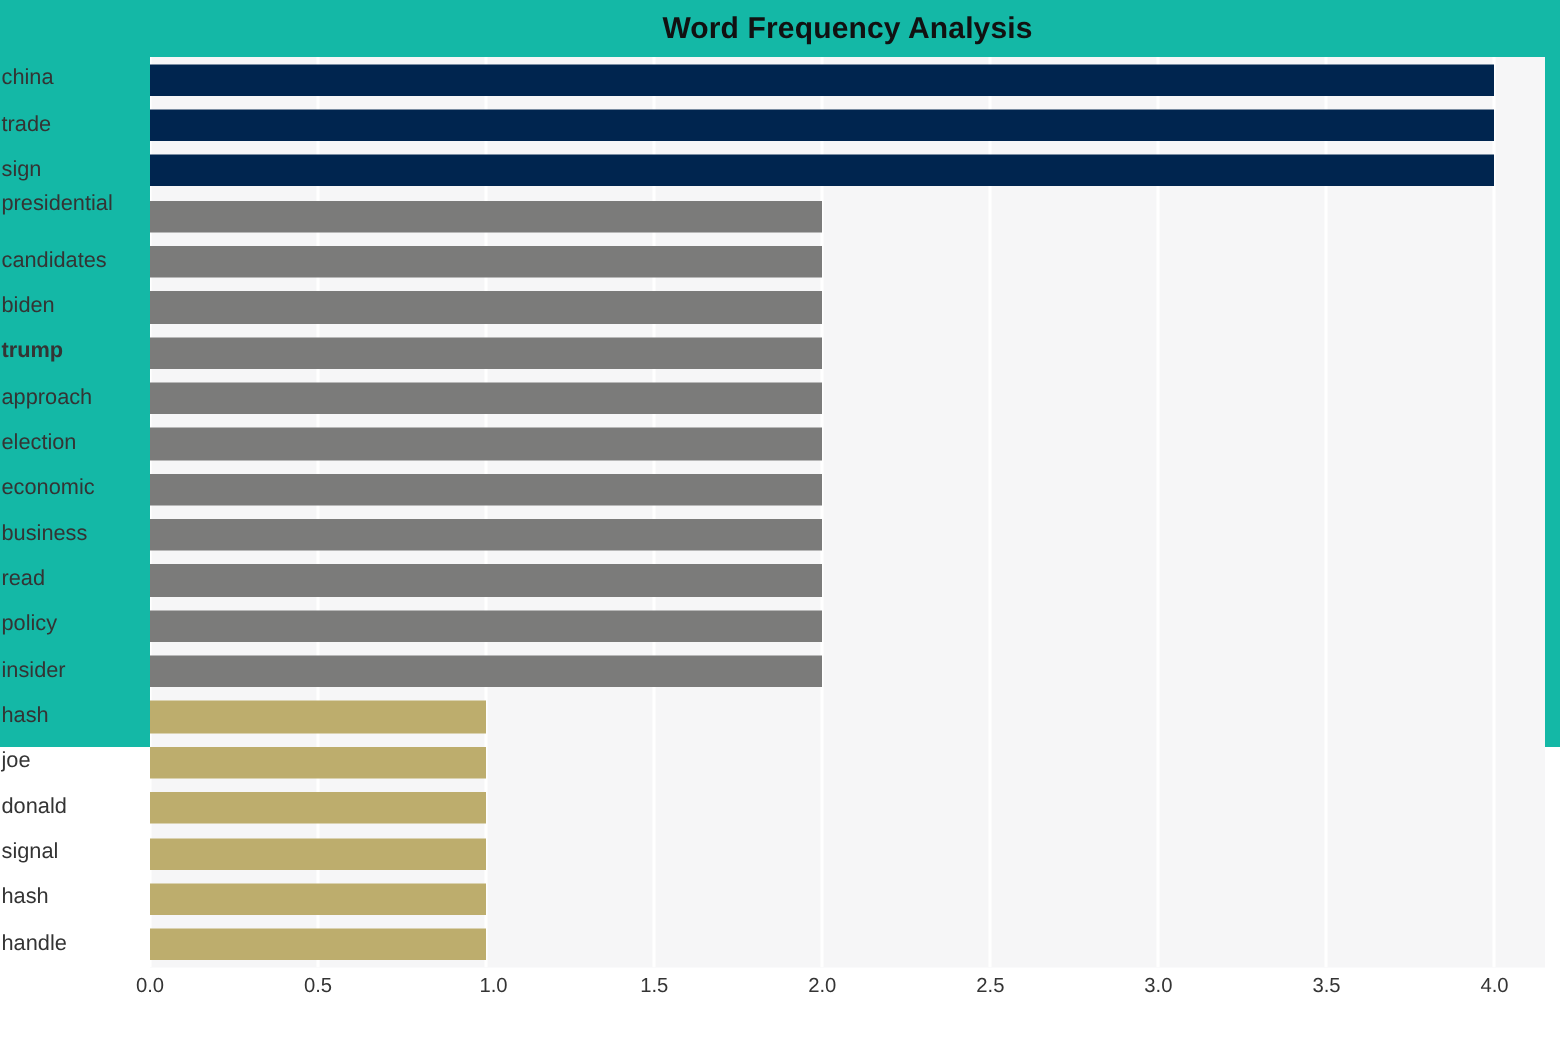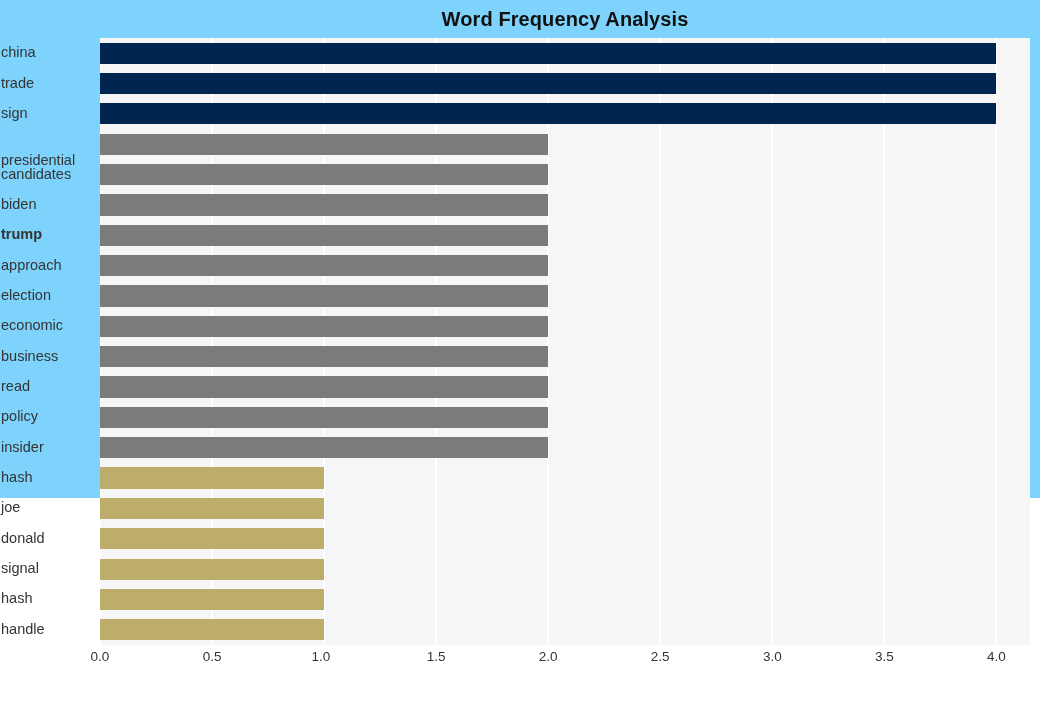"Word Frequency Analysis" #figure { background: #7dd3fc -> #14b8a6 }
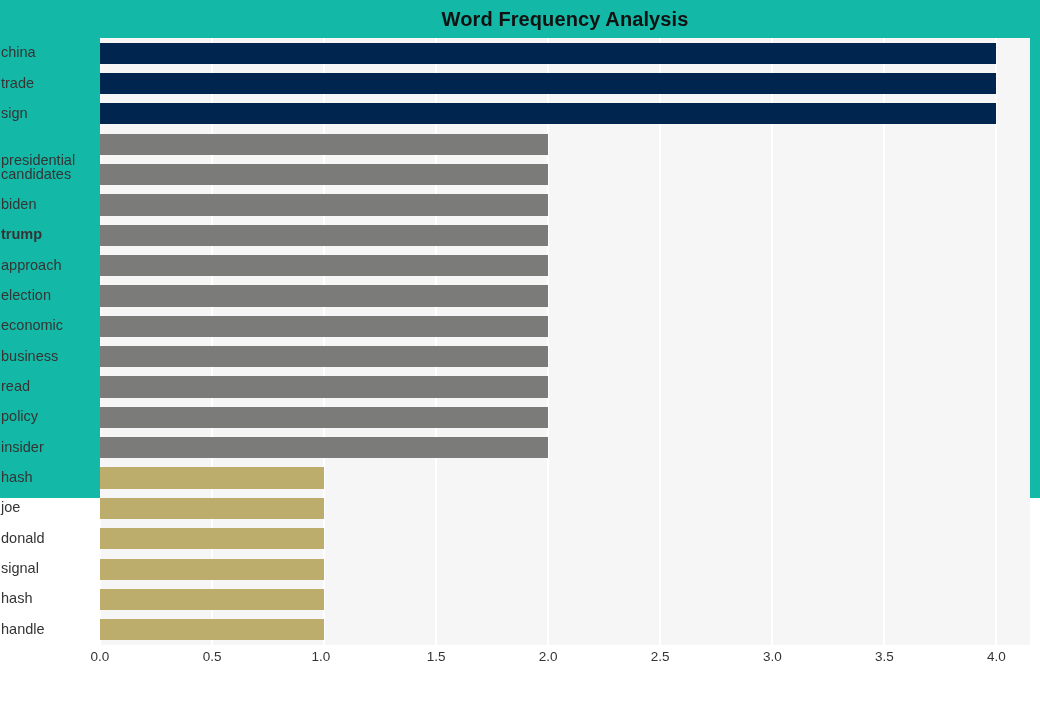"presidential" div.ytick { top: 114px -> 90px }
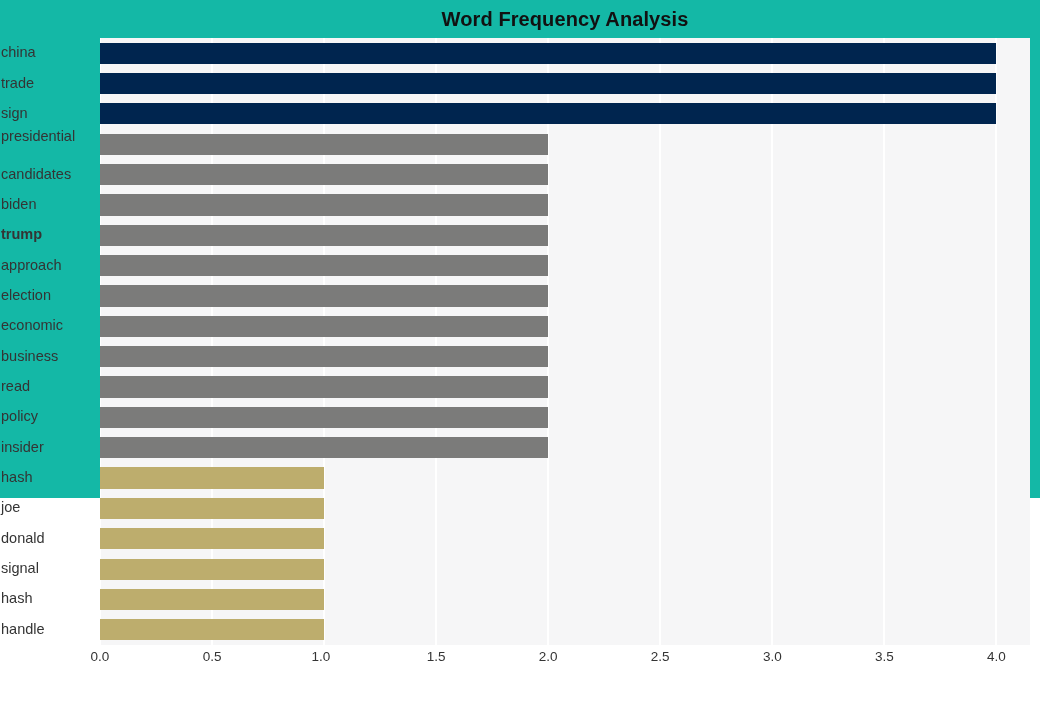"1.0" div.xtick { left: 221px -> 229px }
